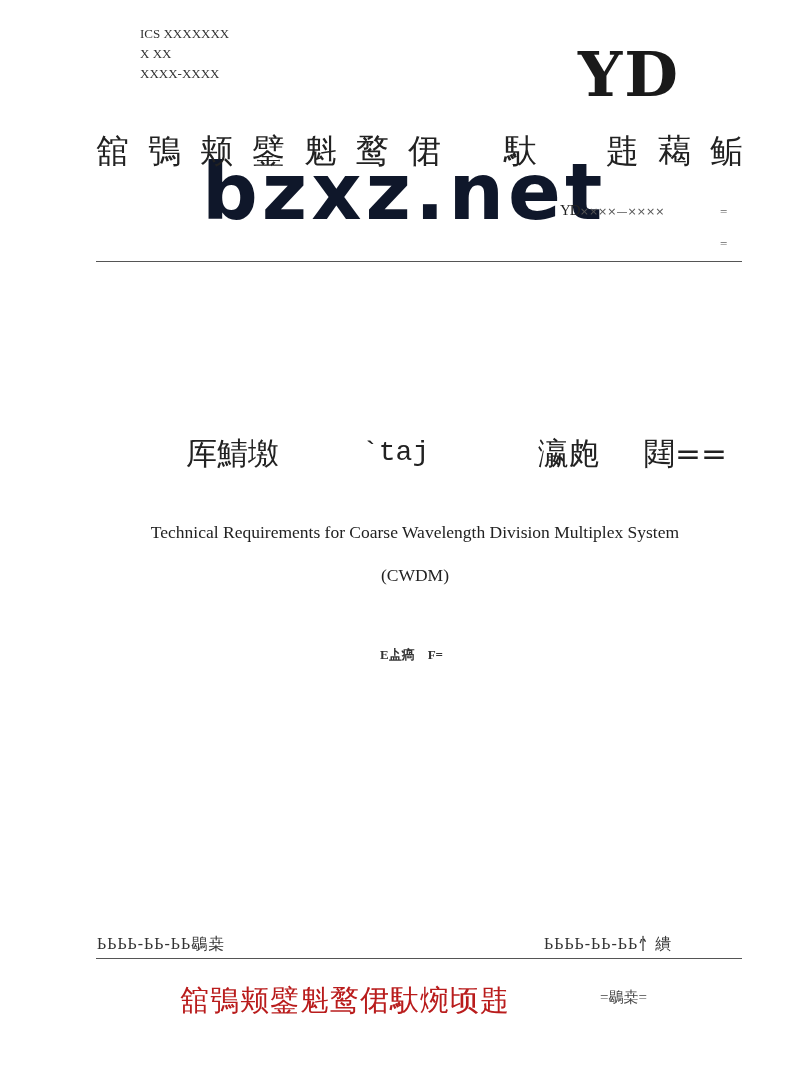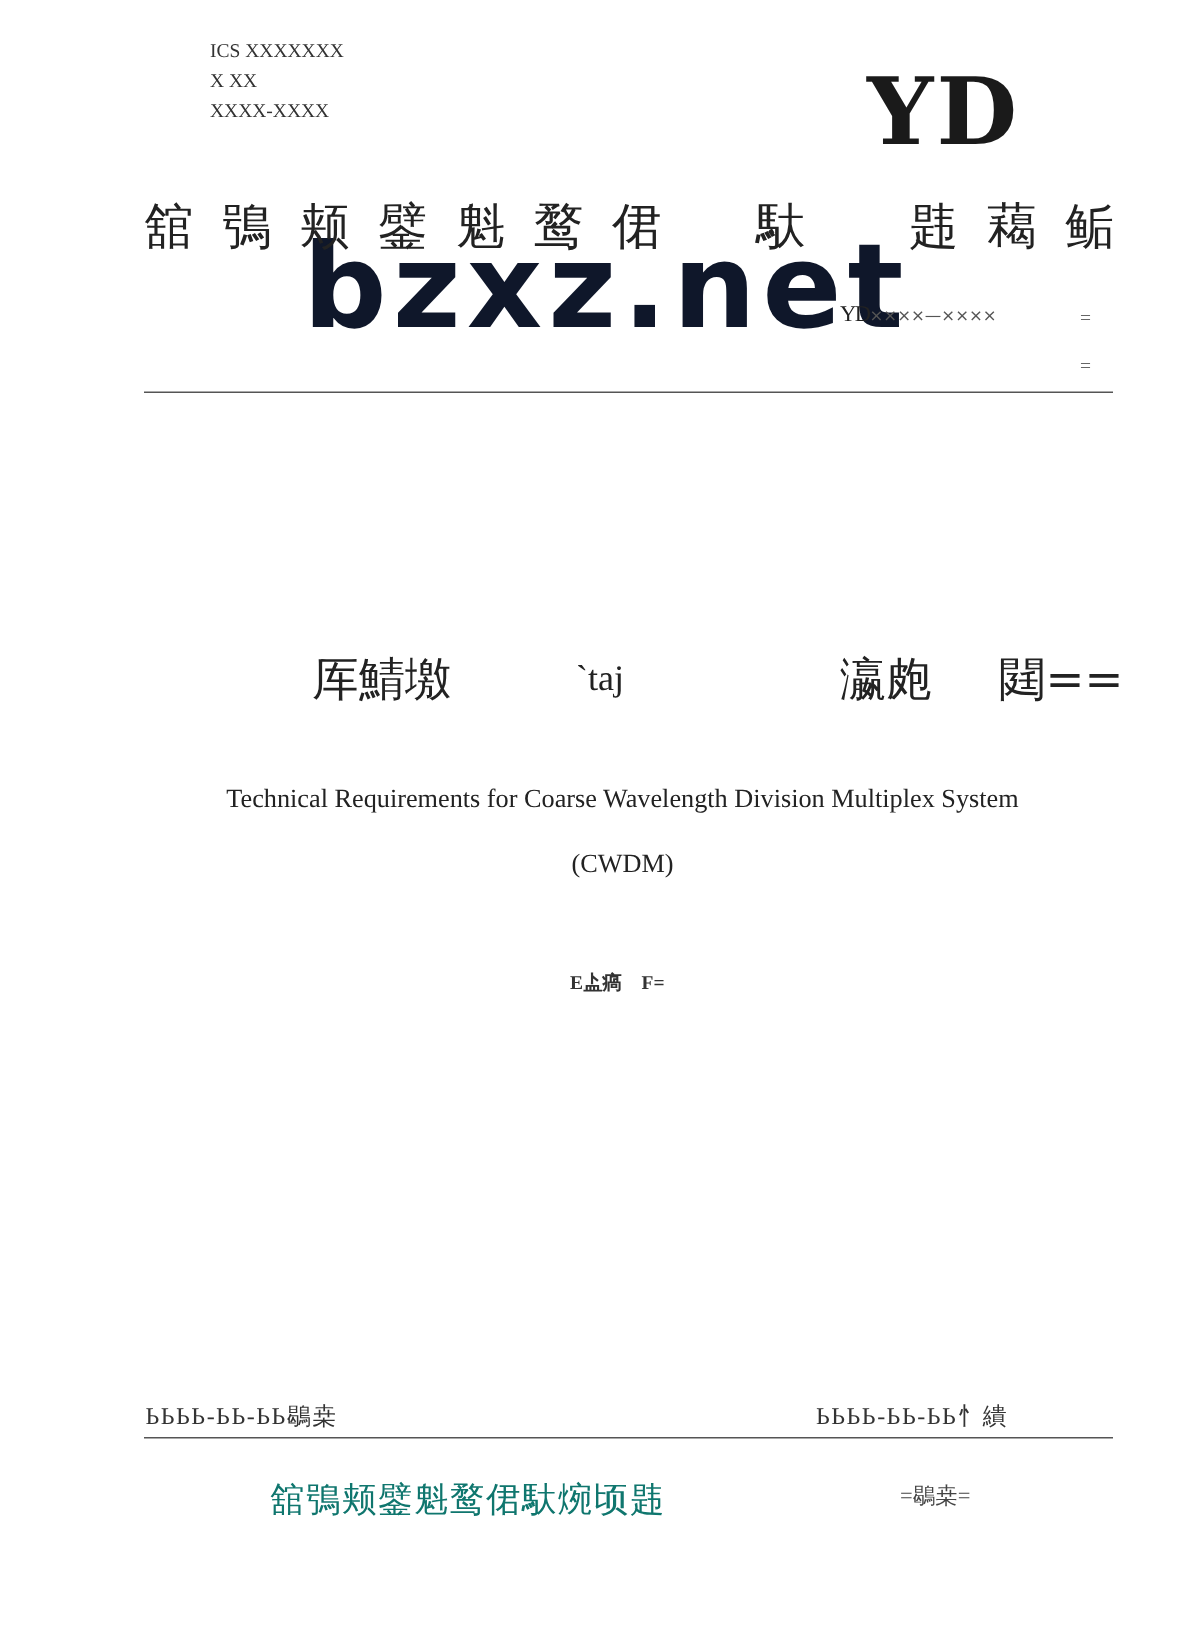"厍鯖墽" .cn-main { margin-left: 22px -> none }
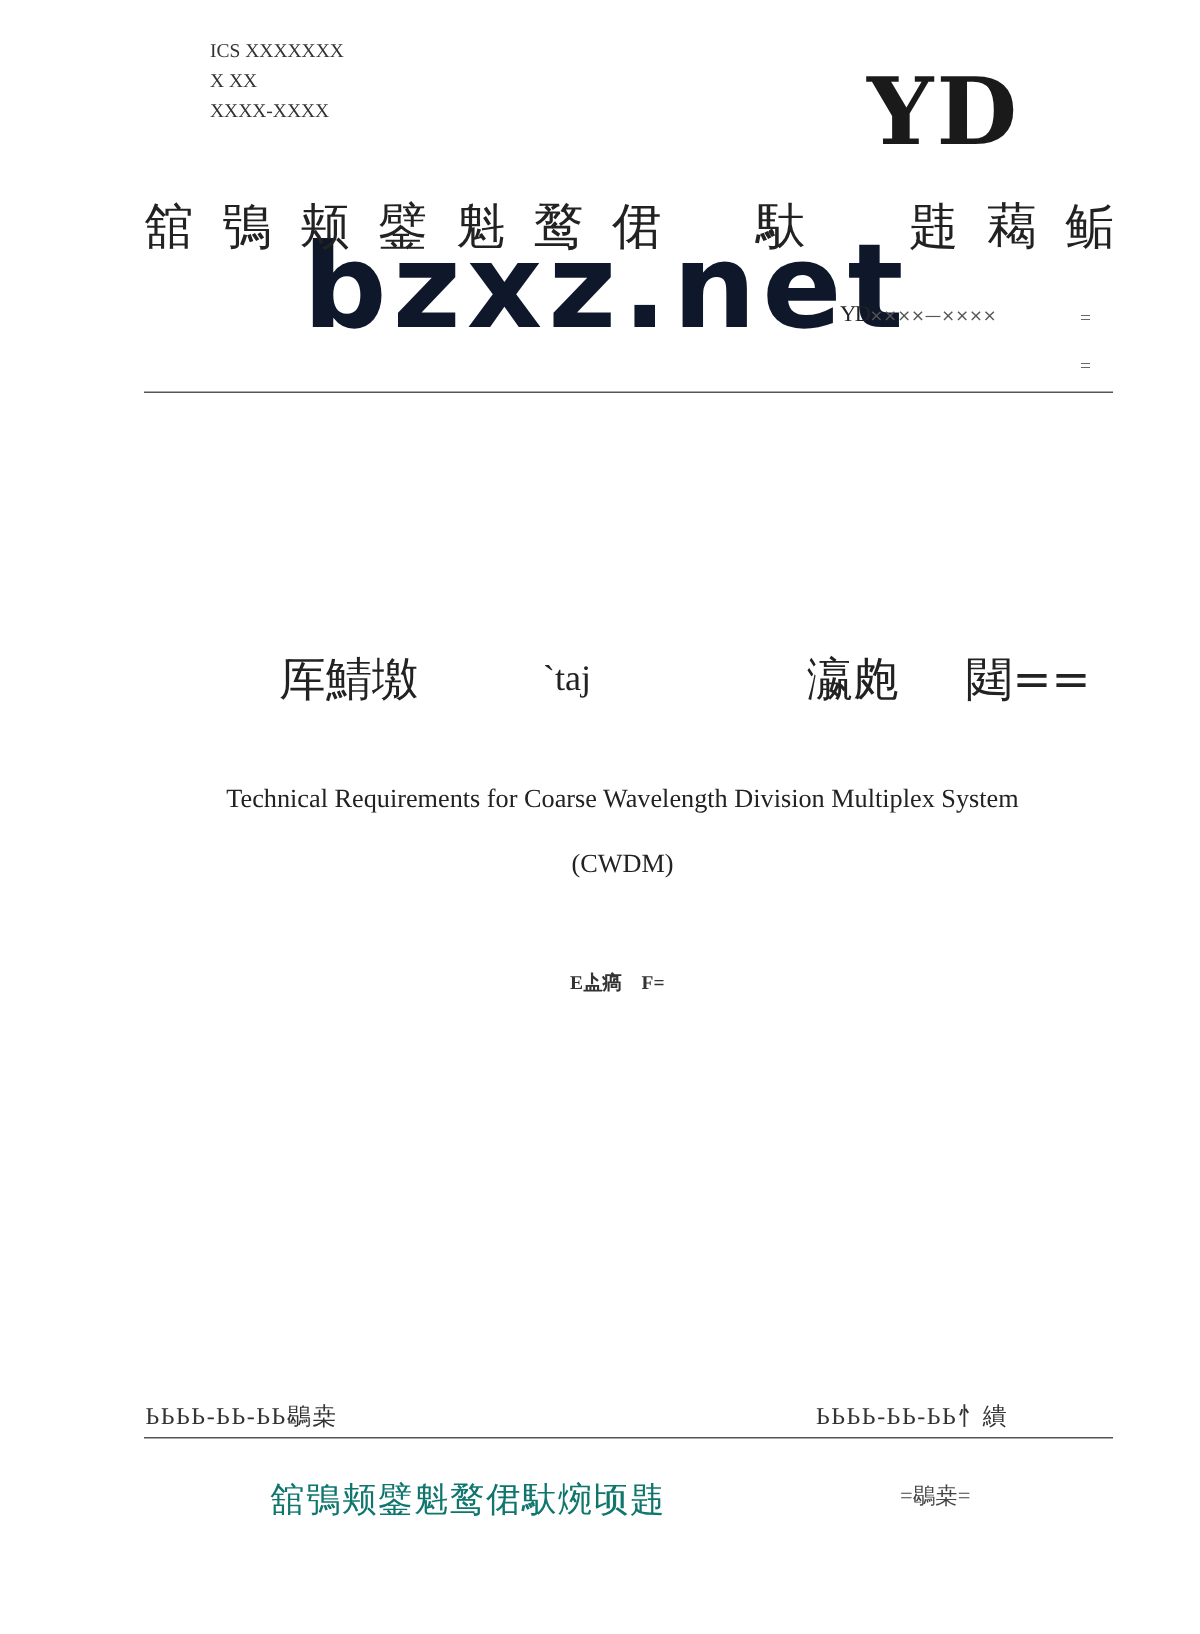"`taj" .cn-main .mono { font-family: Liberation Serif, serif -> Liberation Mono, monospace; font-size: 24px -> 28px }
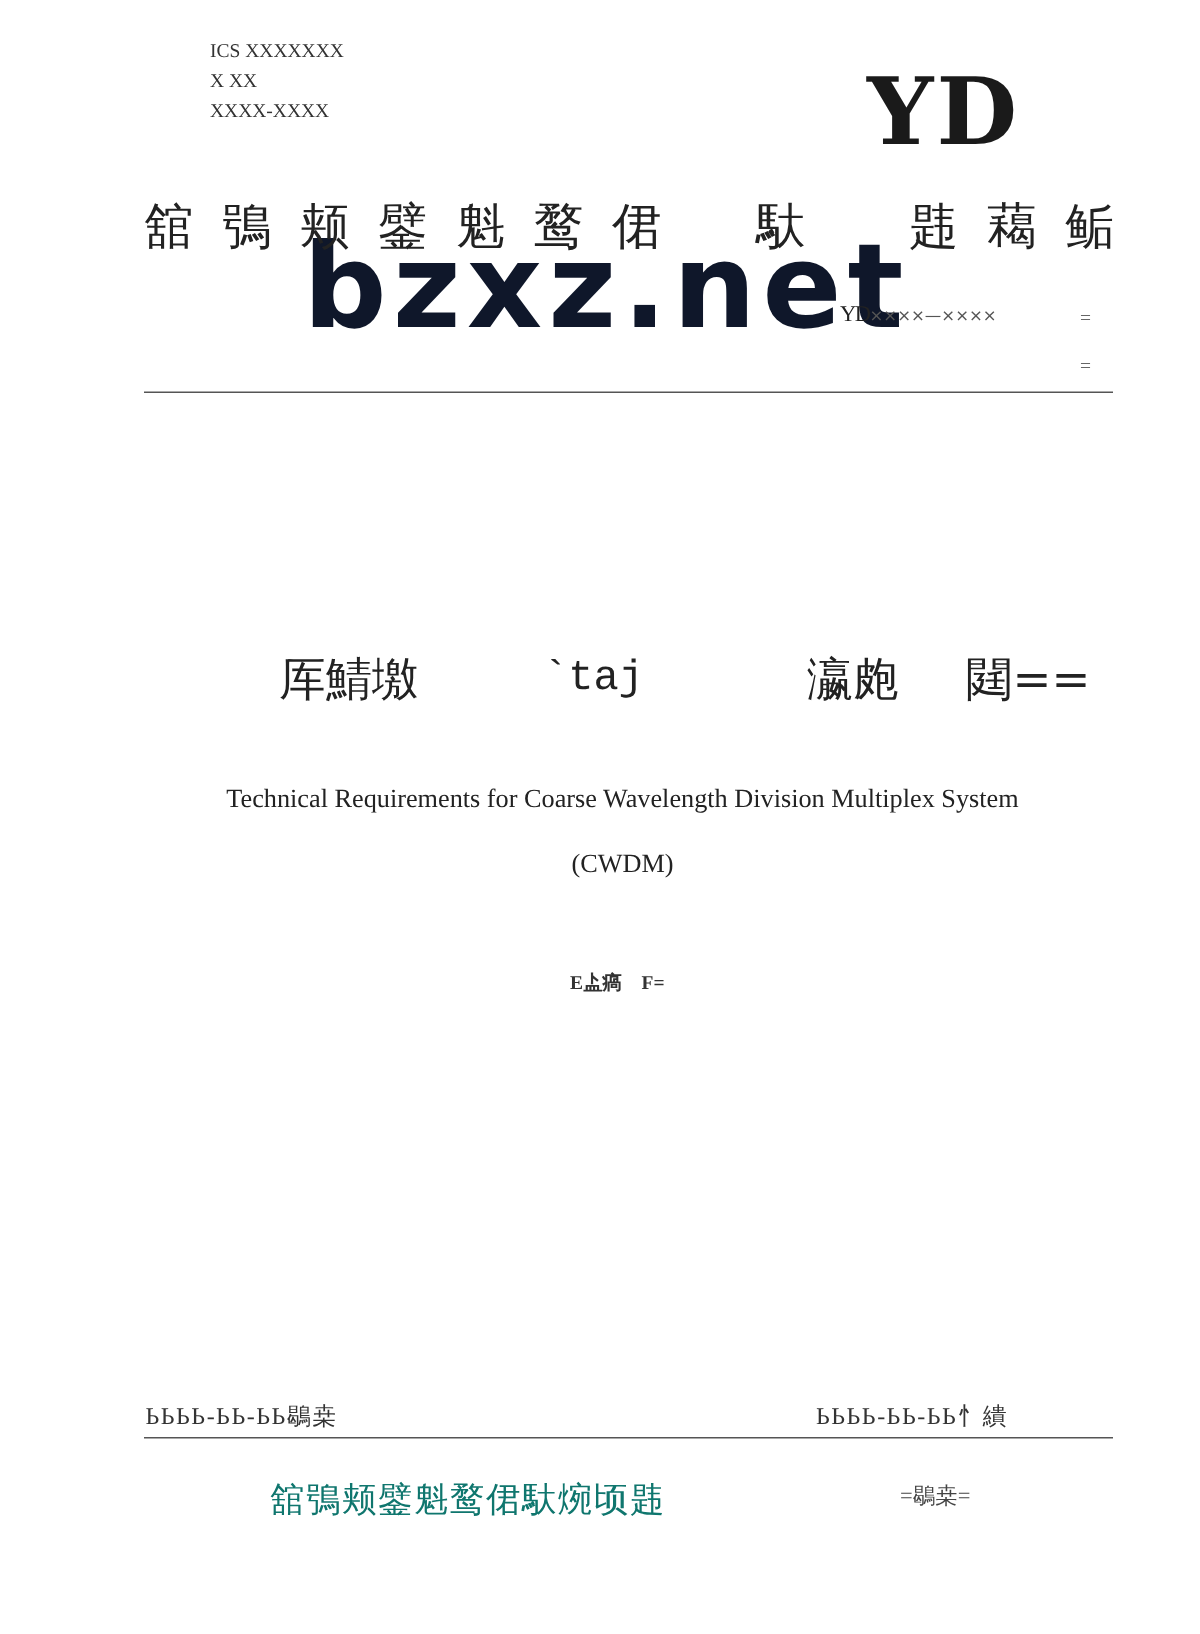"舘鴞颊鐾魁鹜侰馱焥顷韪" .issuer { color: #0f766e -> #b91c1c; font-size: 23px -> 29px }
